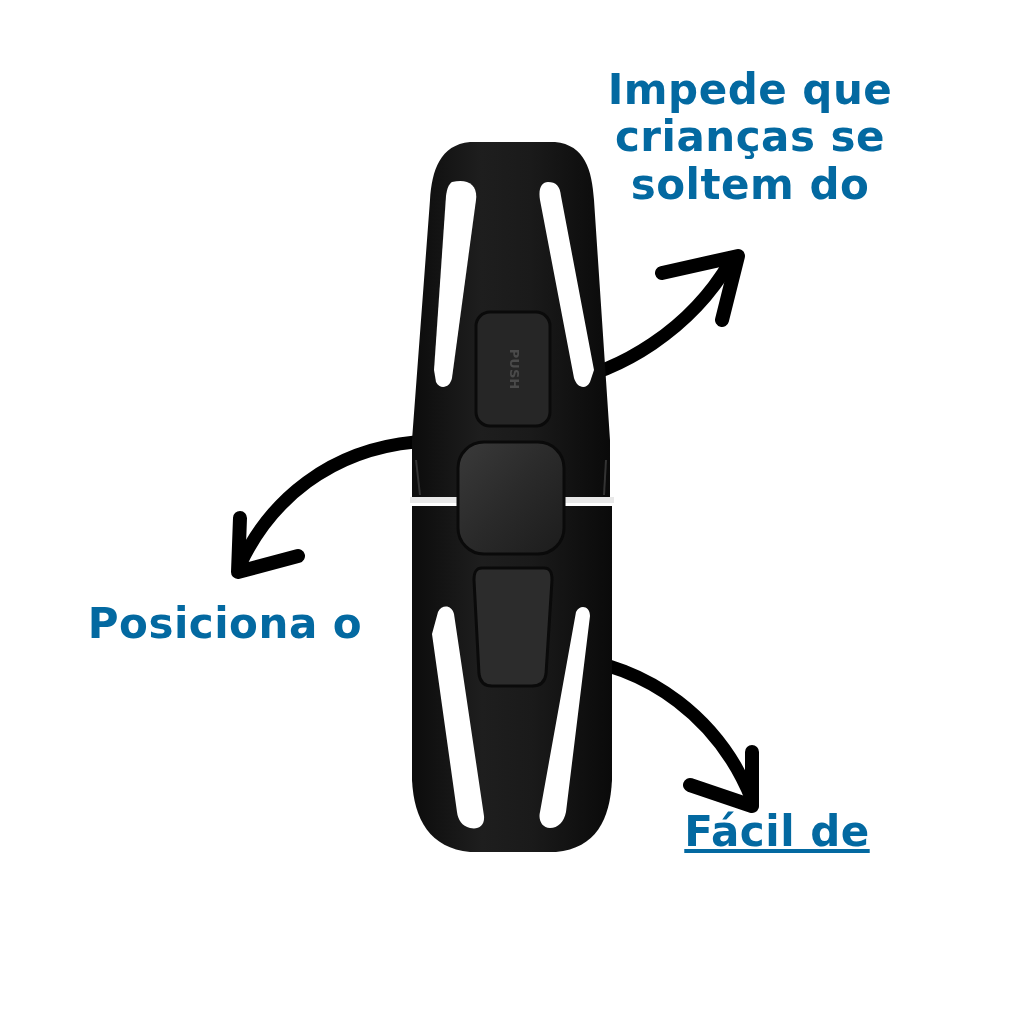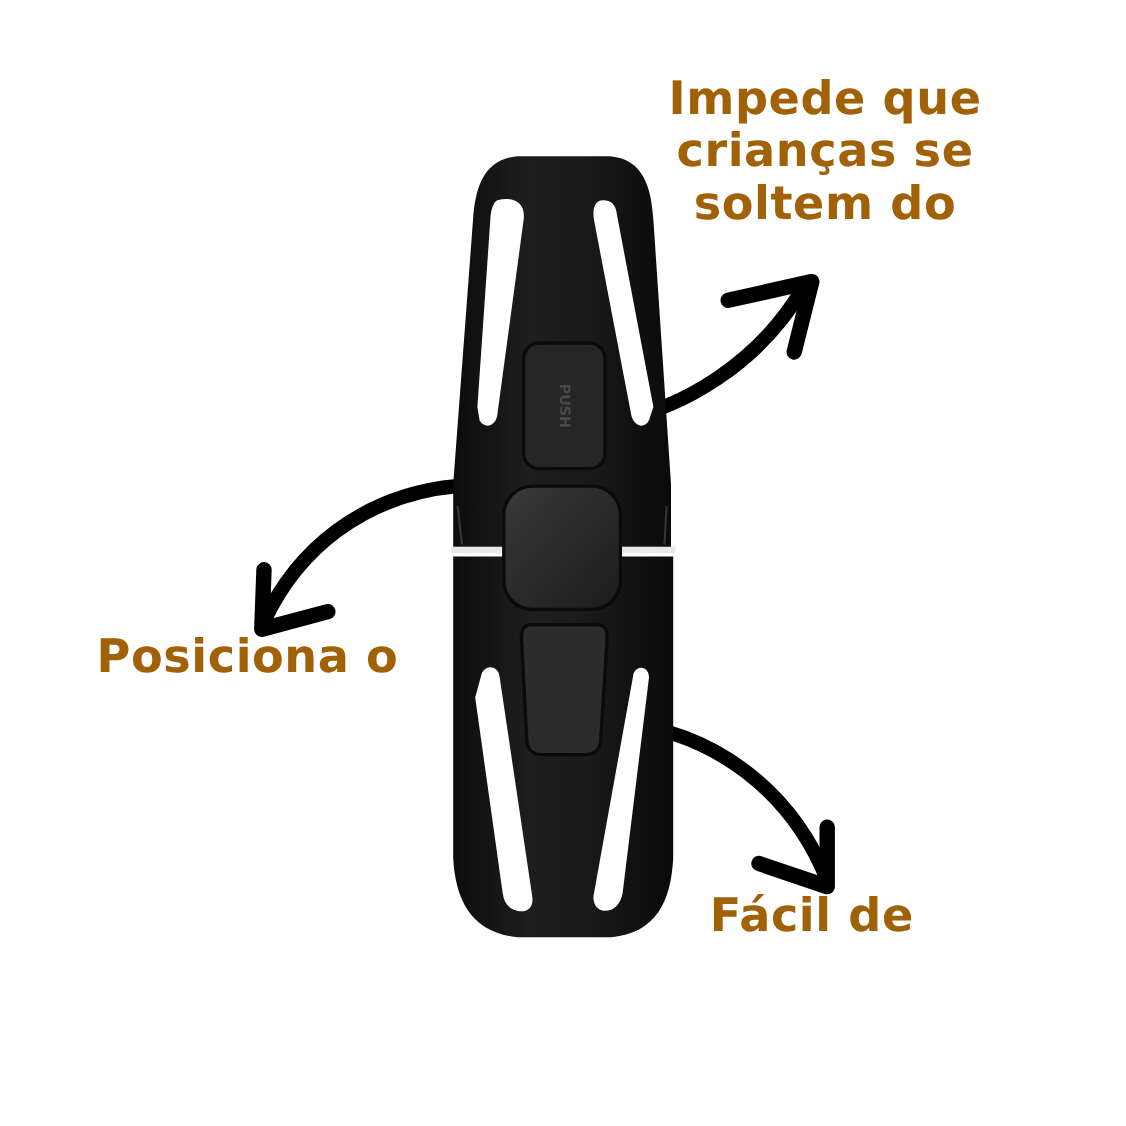"Impede que" .label { color: #a16207 -> #0369a1 }
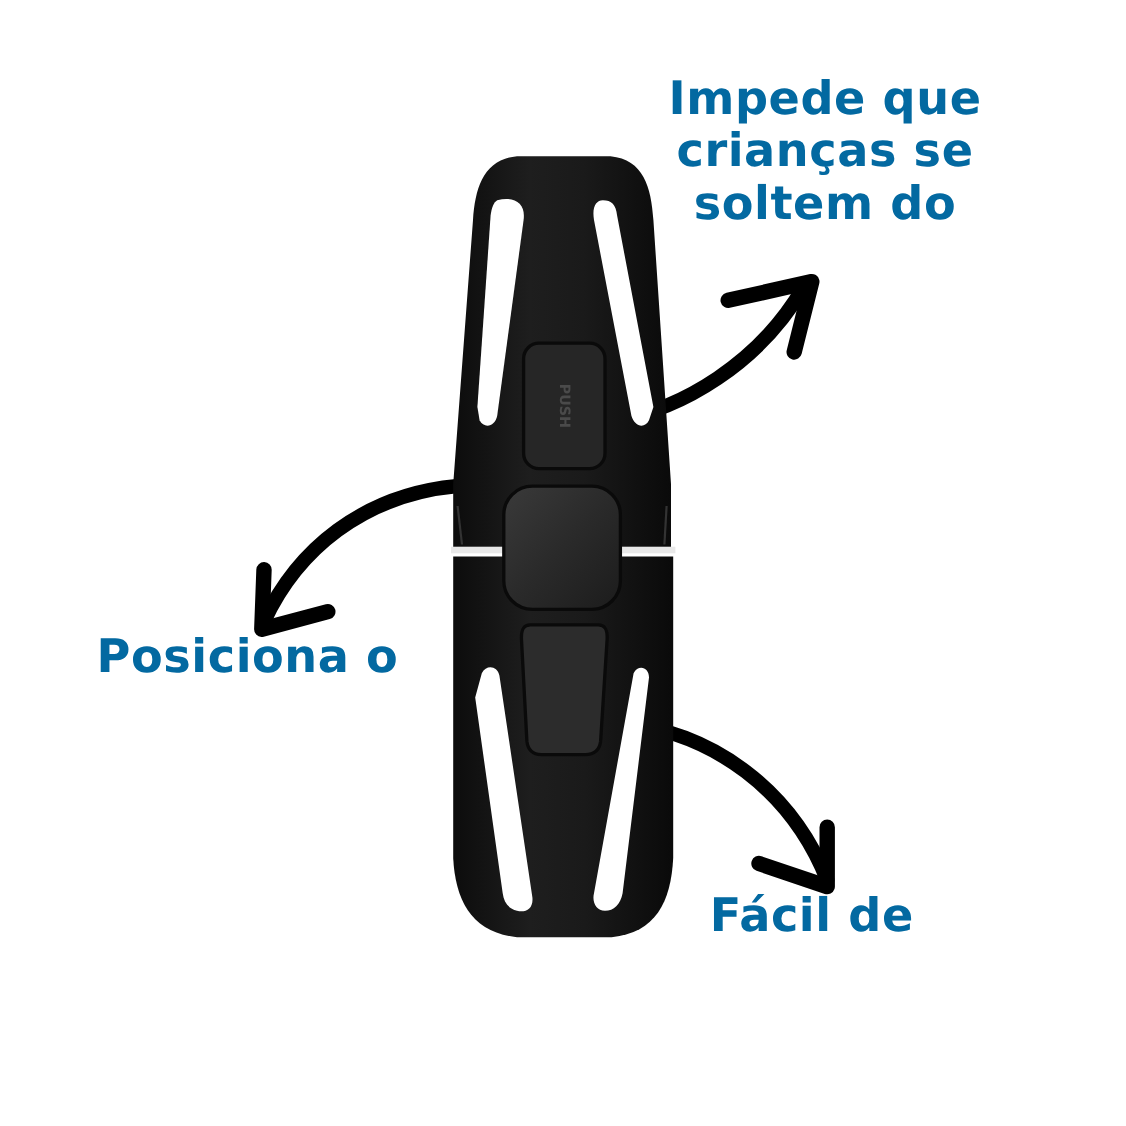"Posiciona o" .label-left { top: 573px -> 600px }
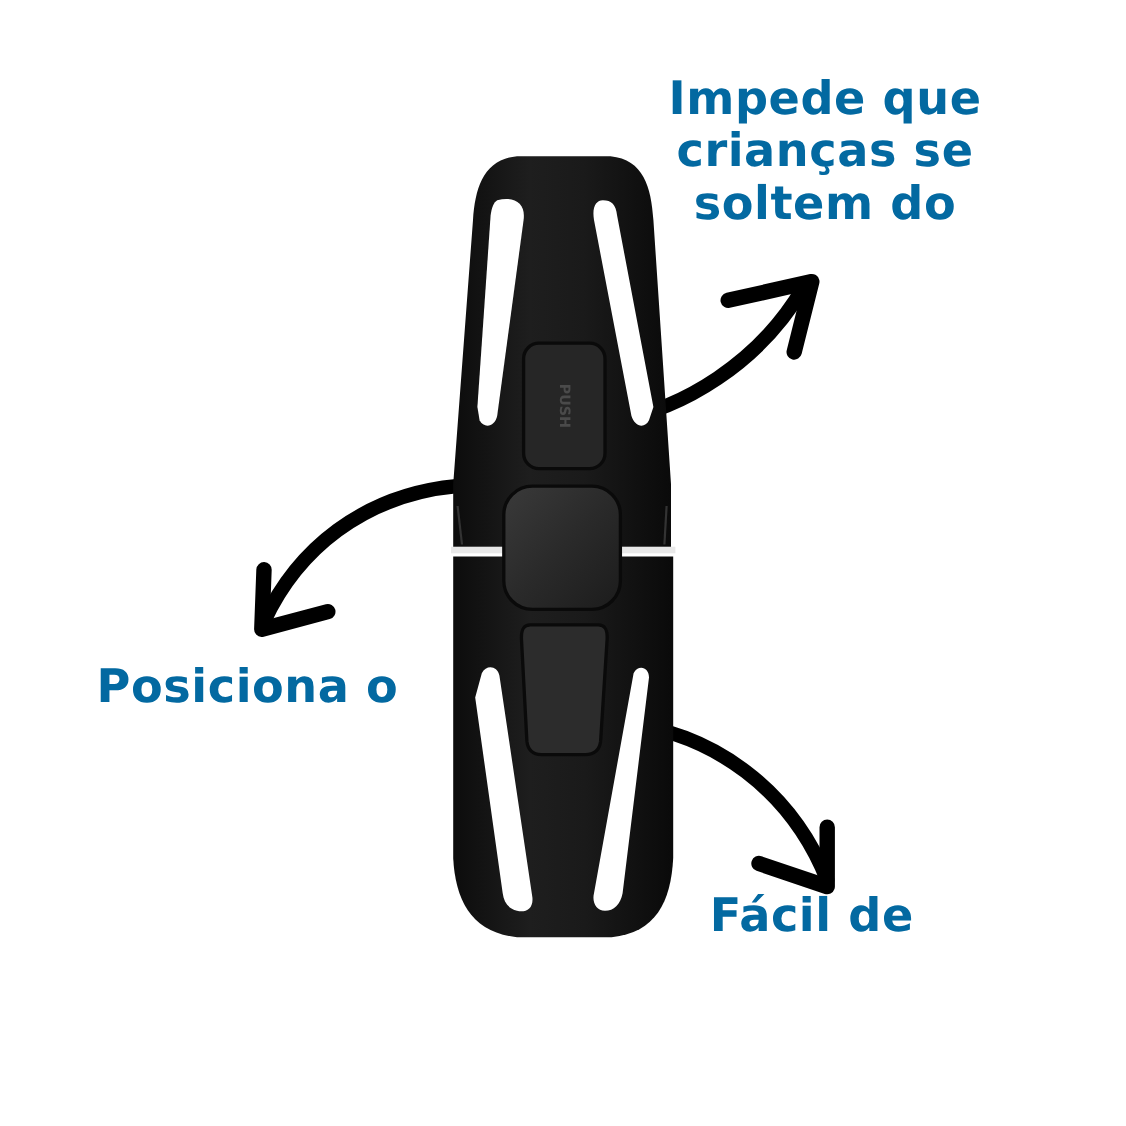"Fácil de" .label-bottom { left: 623px -> 662px; text-decoration: none -> underline }
